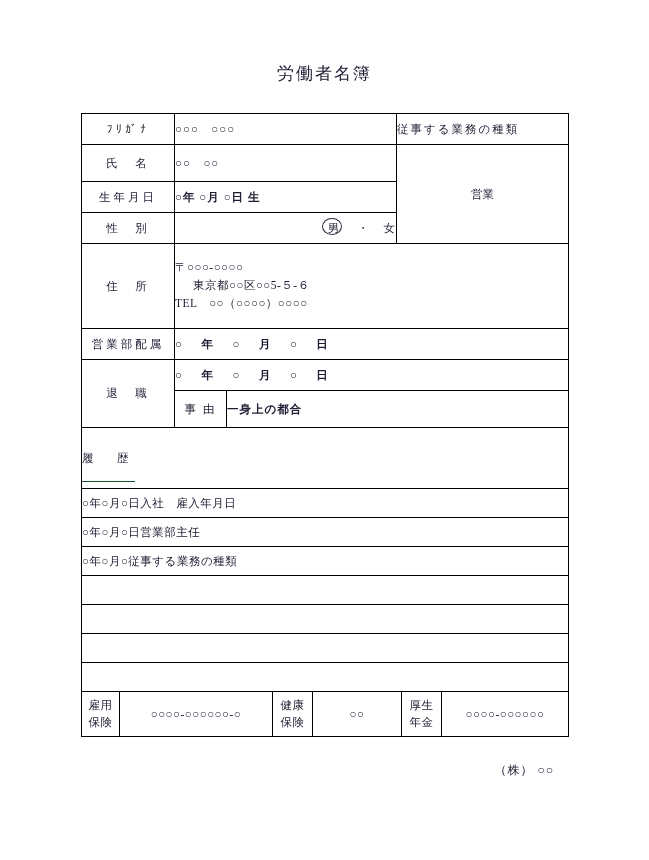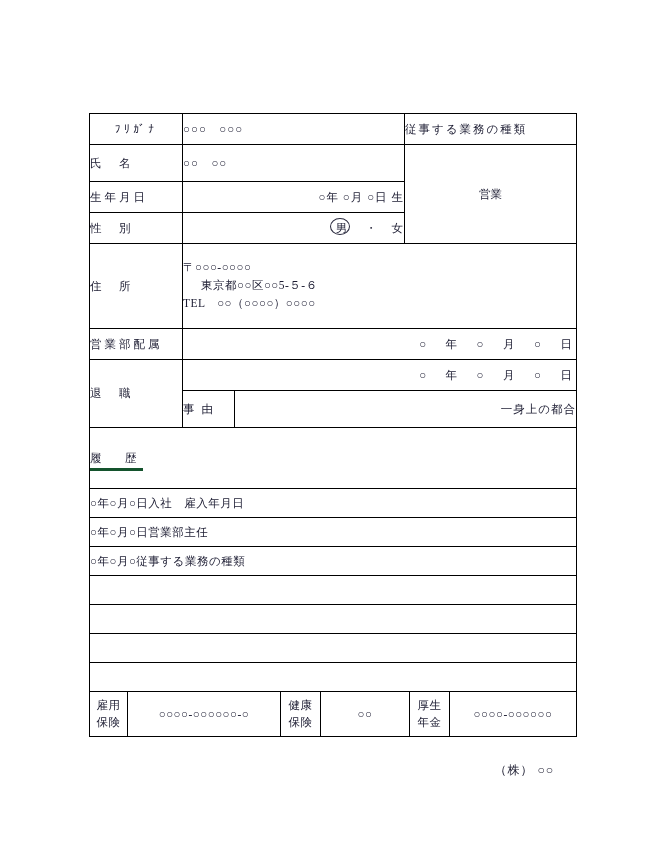"労働者名簿" div.doc-title { html: none -> <div>労働者名簿</div> }
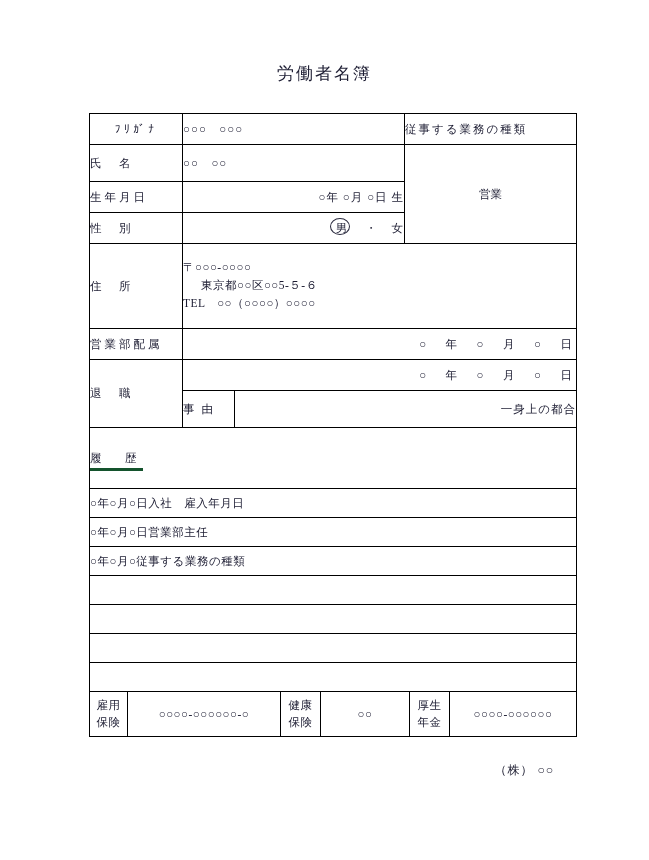"ﾌﾘｶﾞﾅ" .sheet { left: 89px -> 81px }
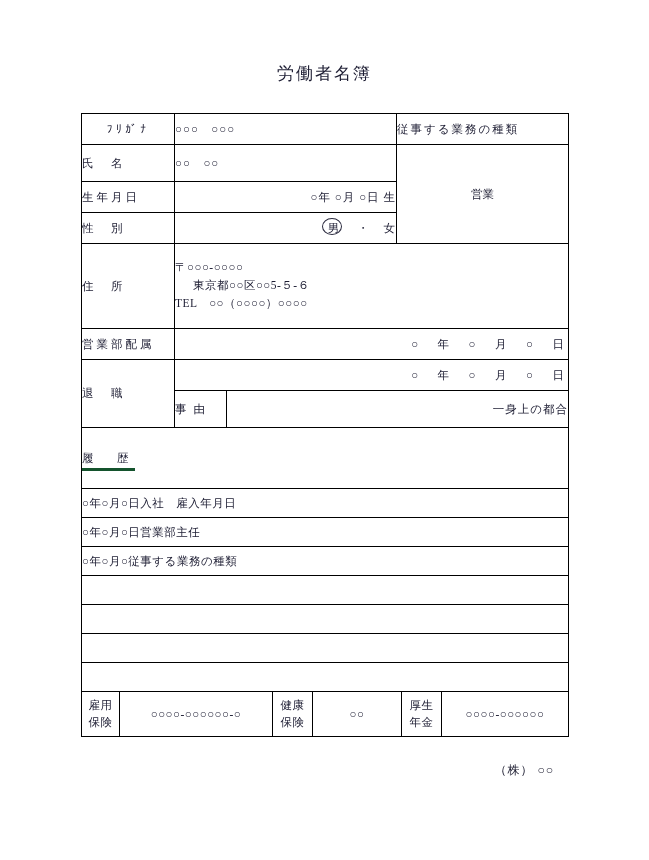"氏 名" .lbl { text-align: left -> center }
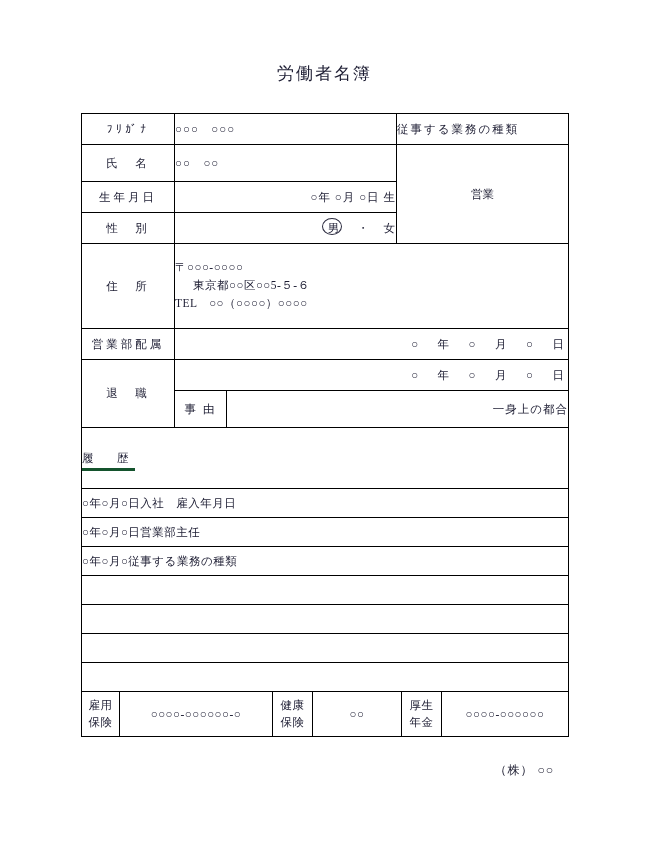"○年 ○月 ○日 生" .val-center { font-weight: none -> bold; text-align: right -> left }
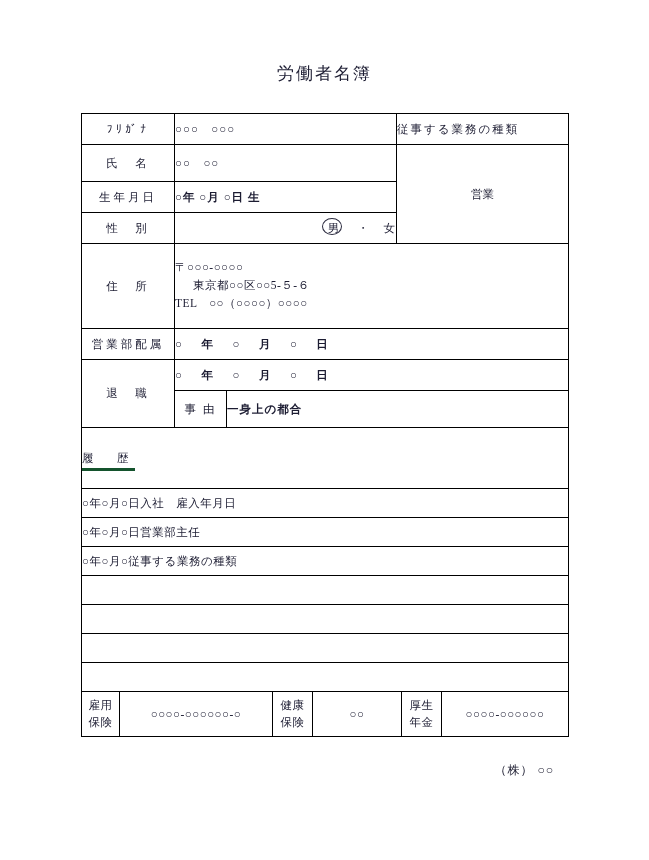"履 歴" .rireki span { border-bottom: 3px solid #14532d -> 1px solid #14532d; padding-bottom: 4px -> 17px }
